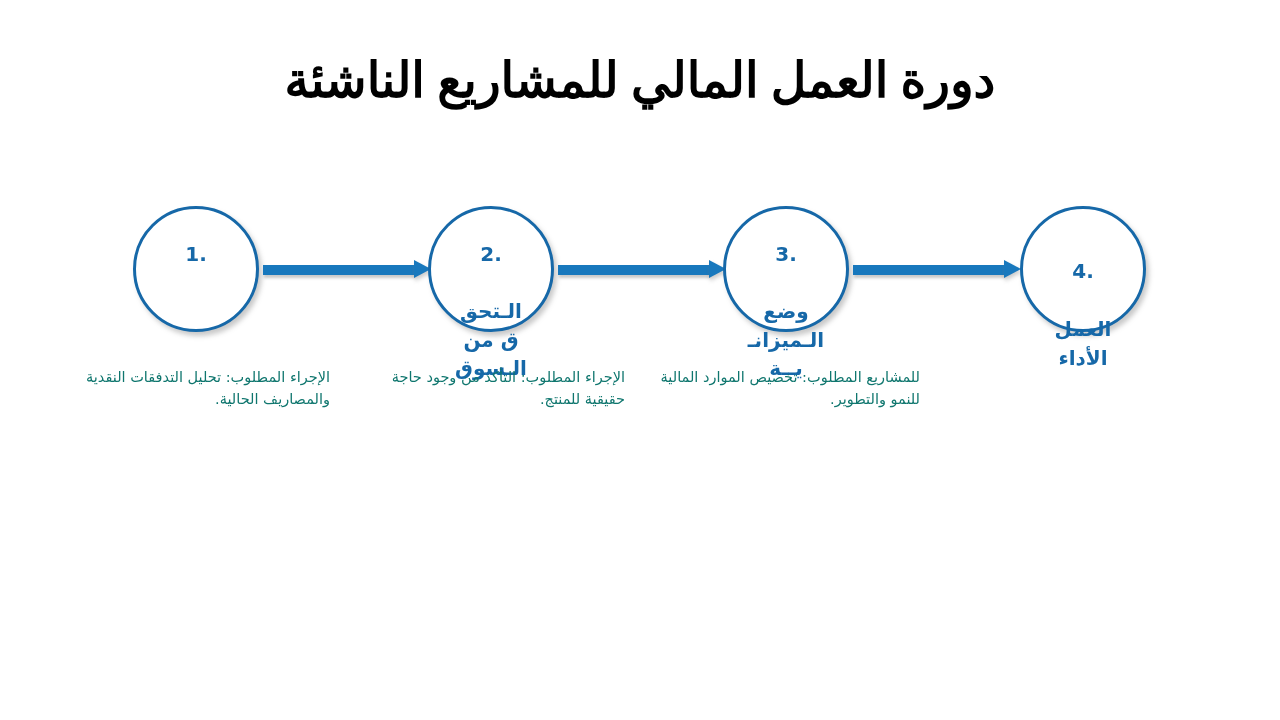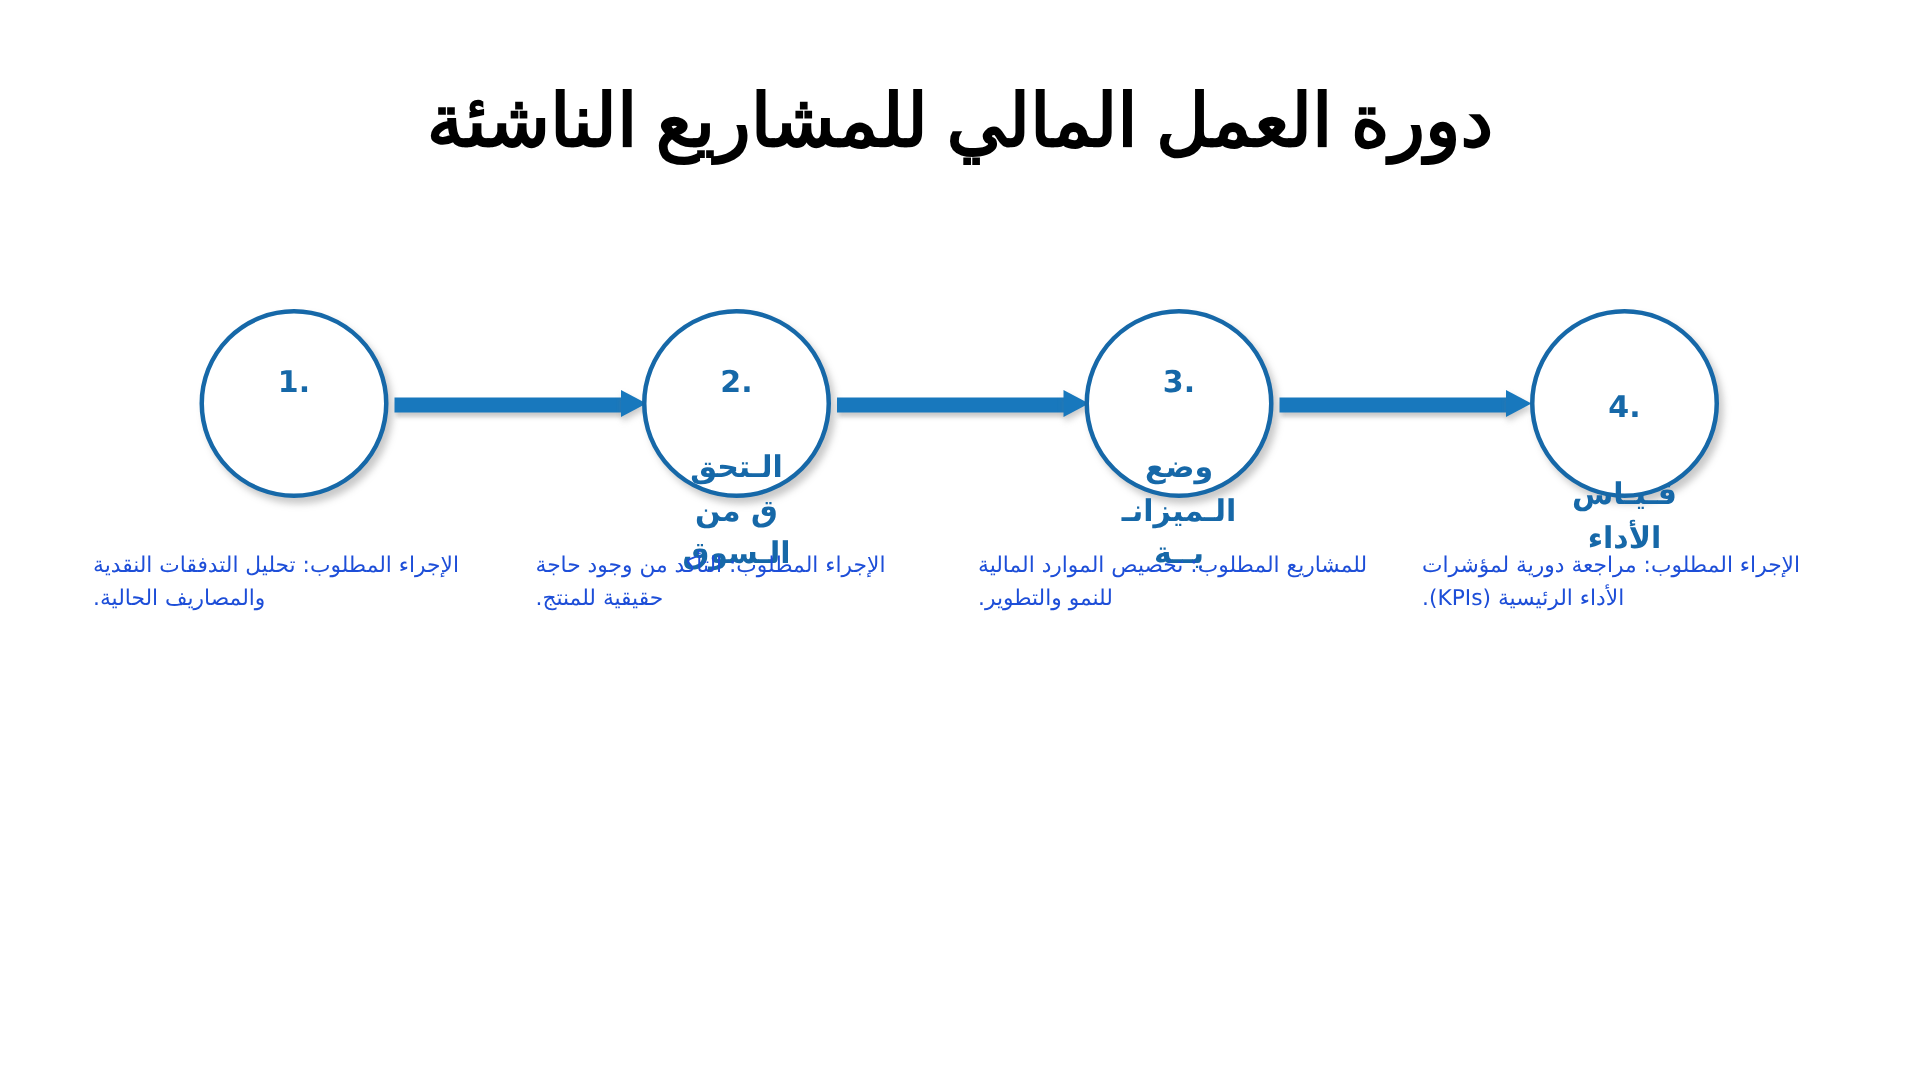"قـيـاس" span { text: قـيـاس -> العمل }
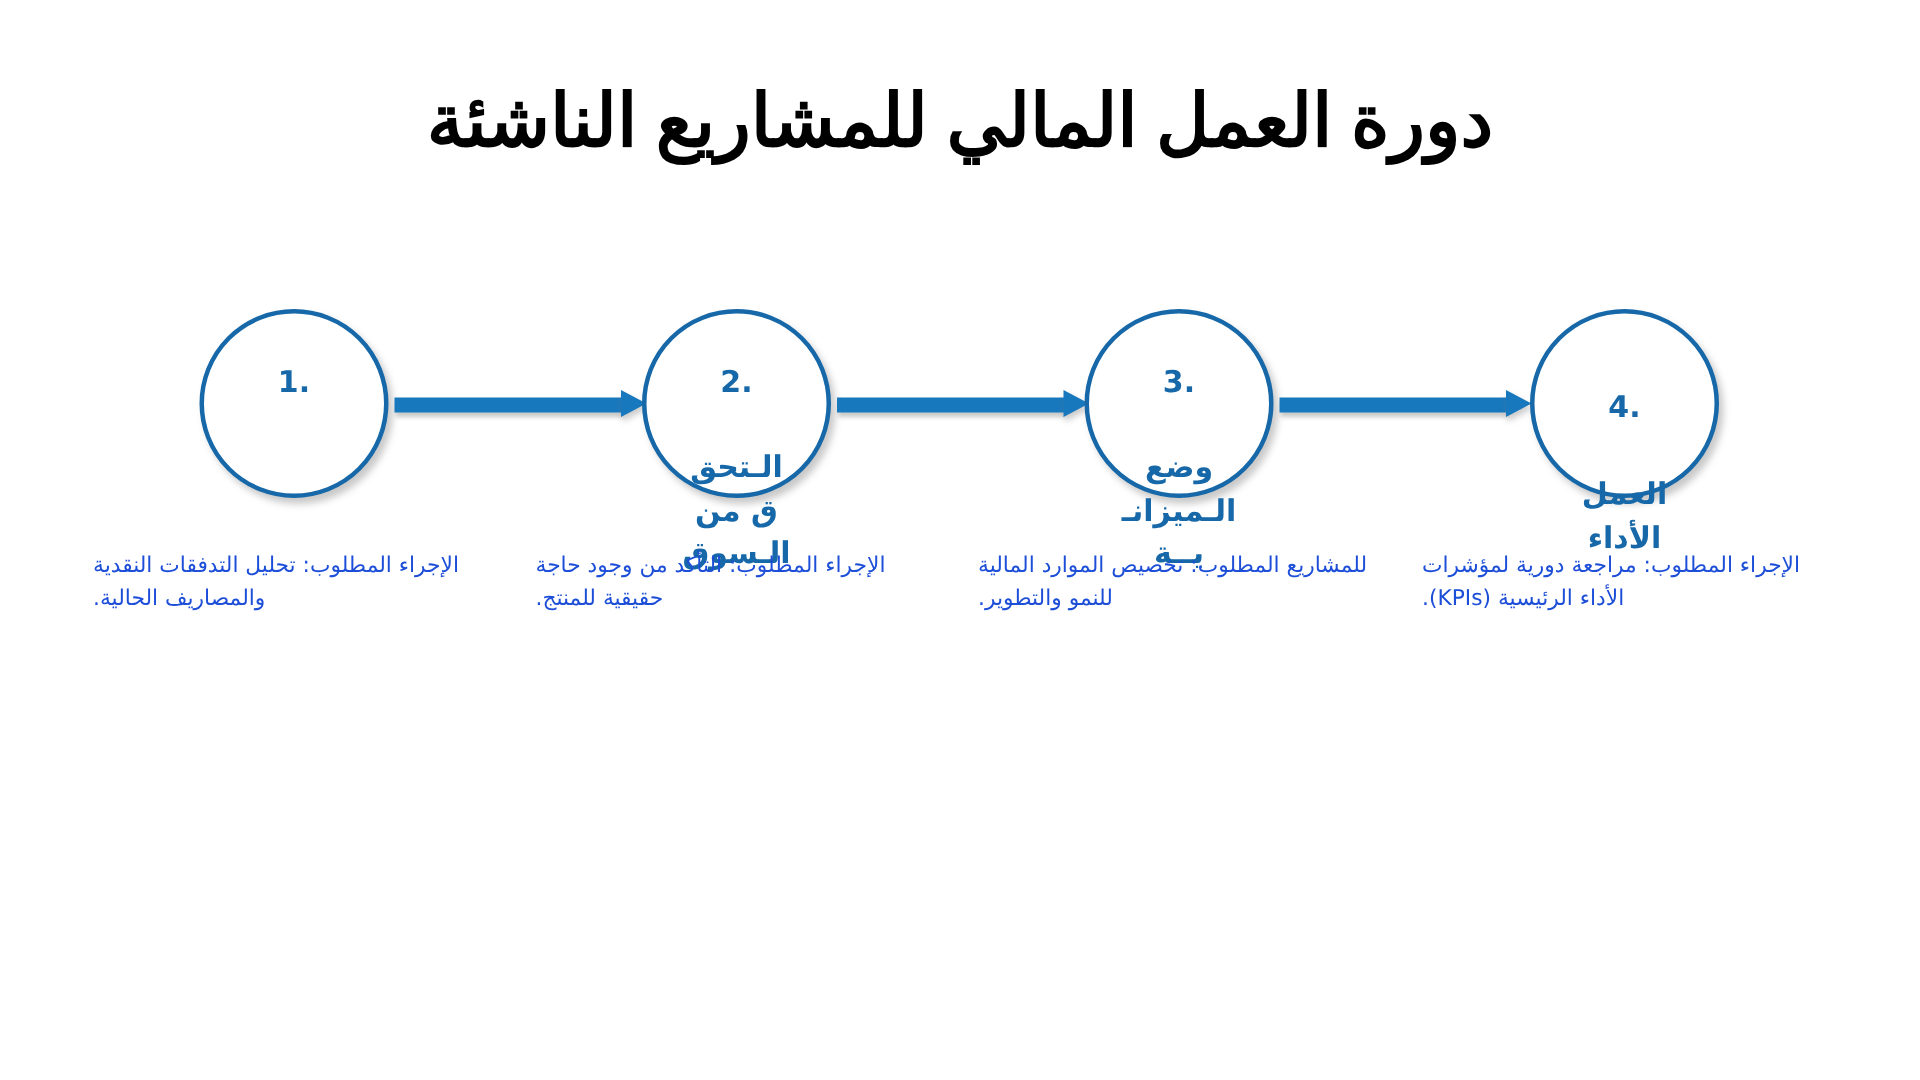"الإجراء المطلوب: تحليل التدفقات النقدية" .caption { color: #1d4ed8 -> #0f766e; text-align: left -> right }
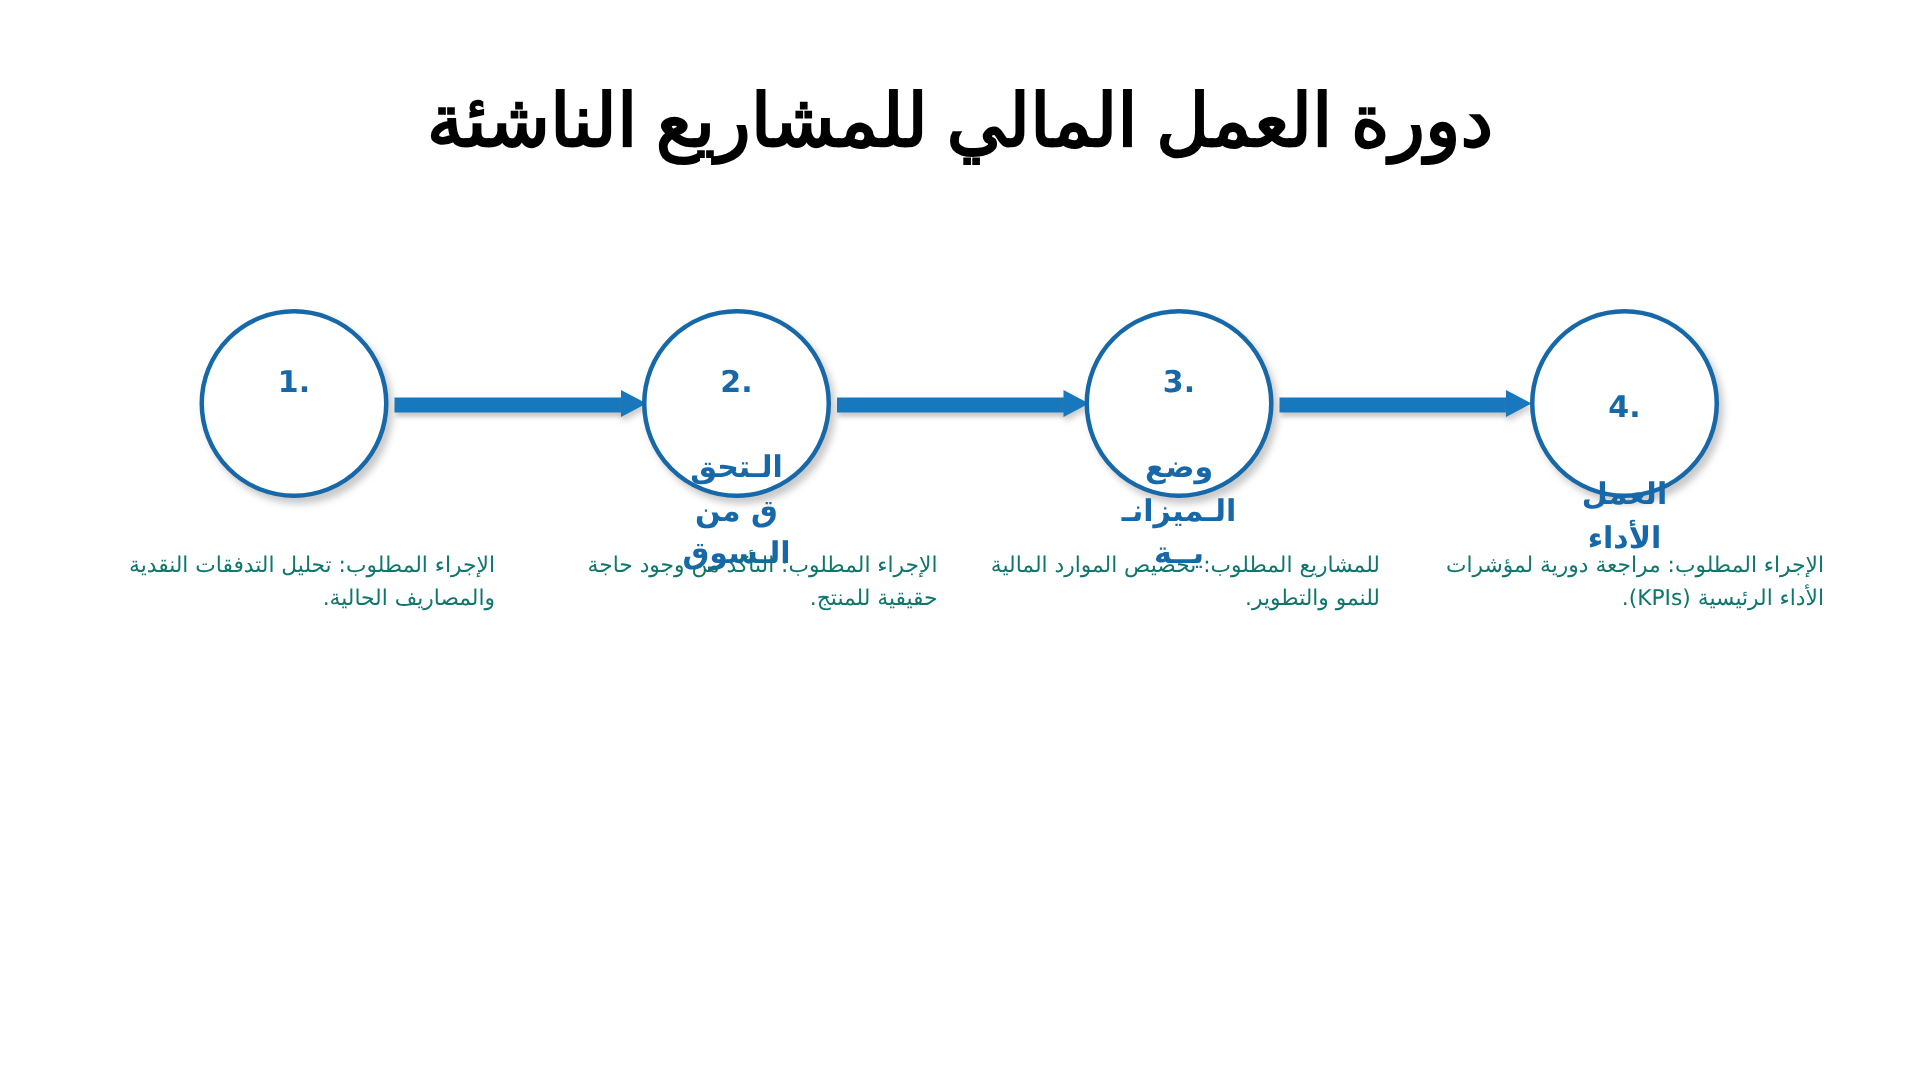"الإجراء المطلوب: مراجعة دورية لمؤشرات" div.caption { html: <div>الإجراء المطلوب: مراجعة دورية لمؤشرات الأداء الرئيسية (KPIs).</div> -> none }
